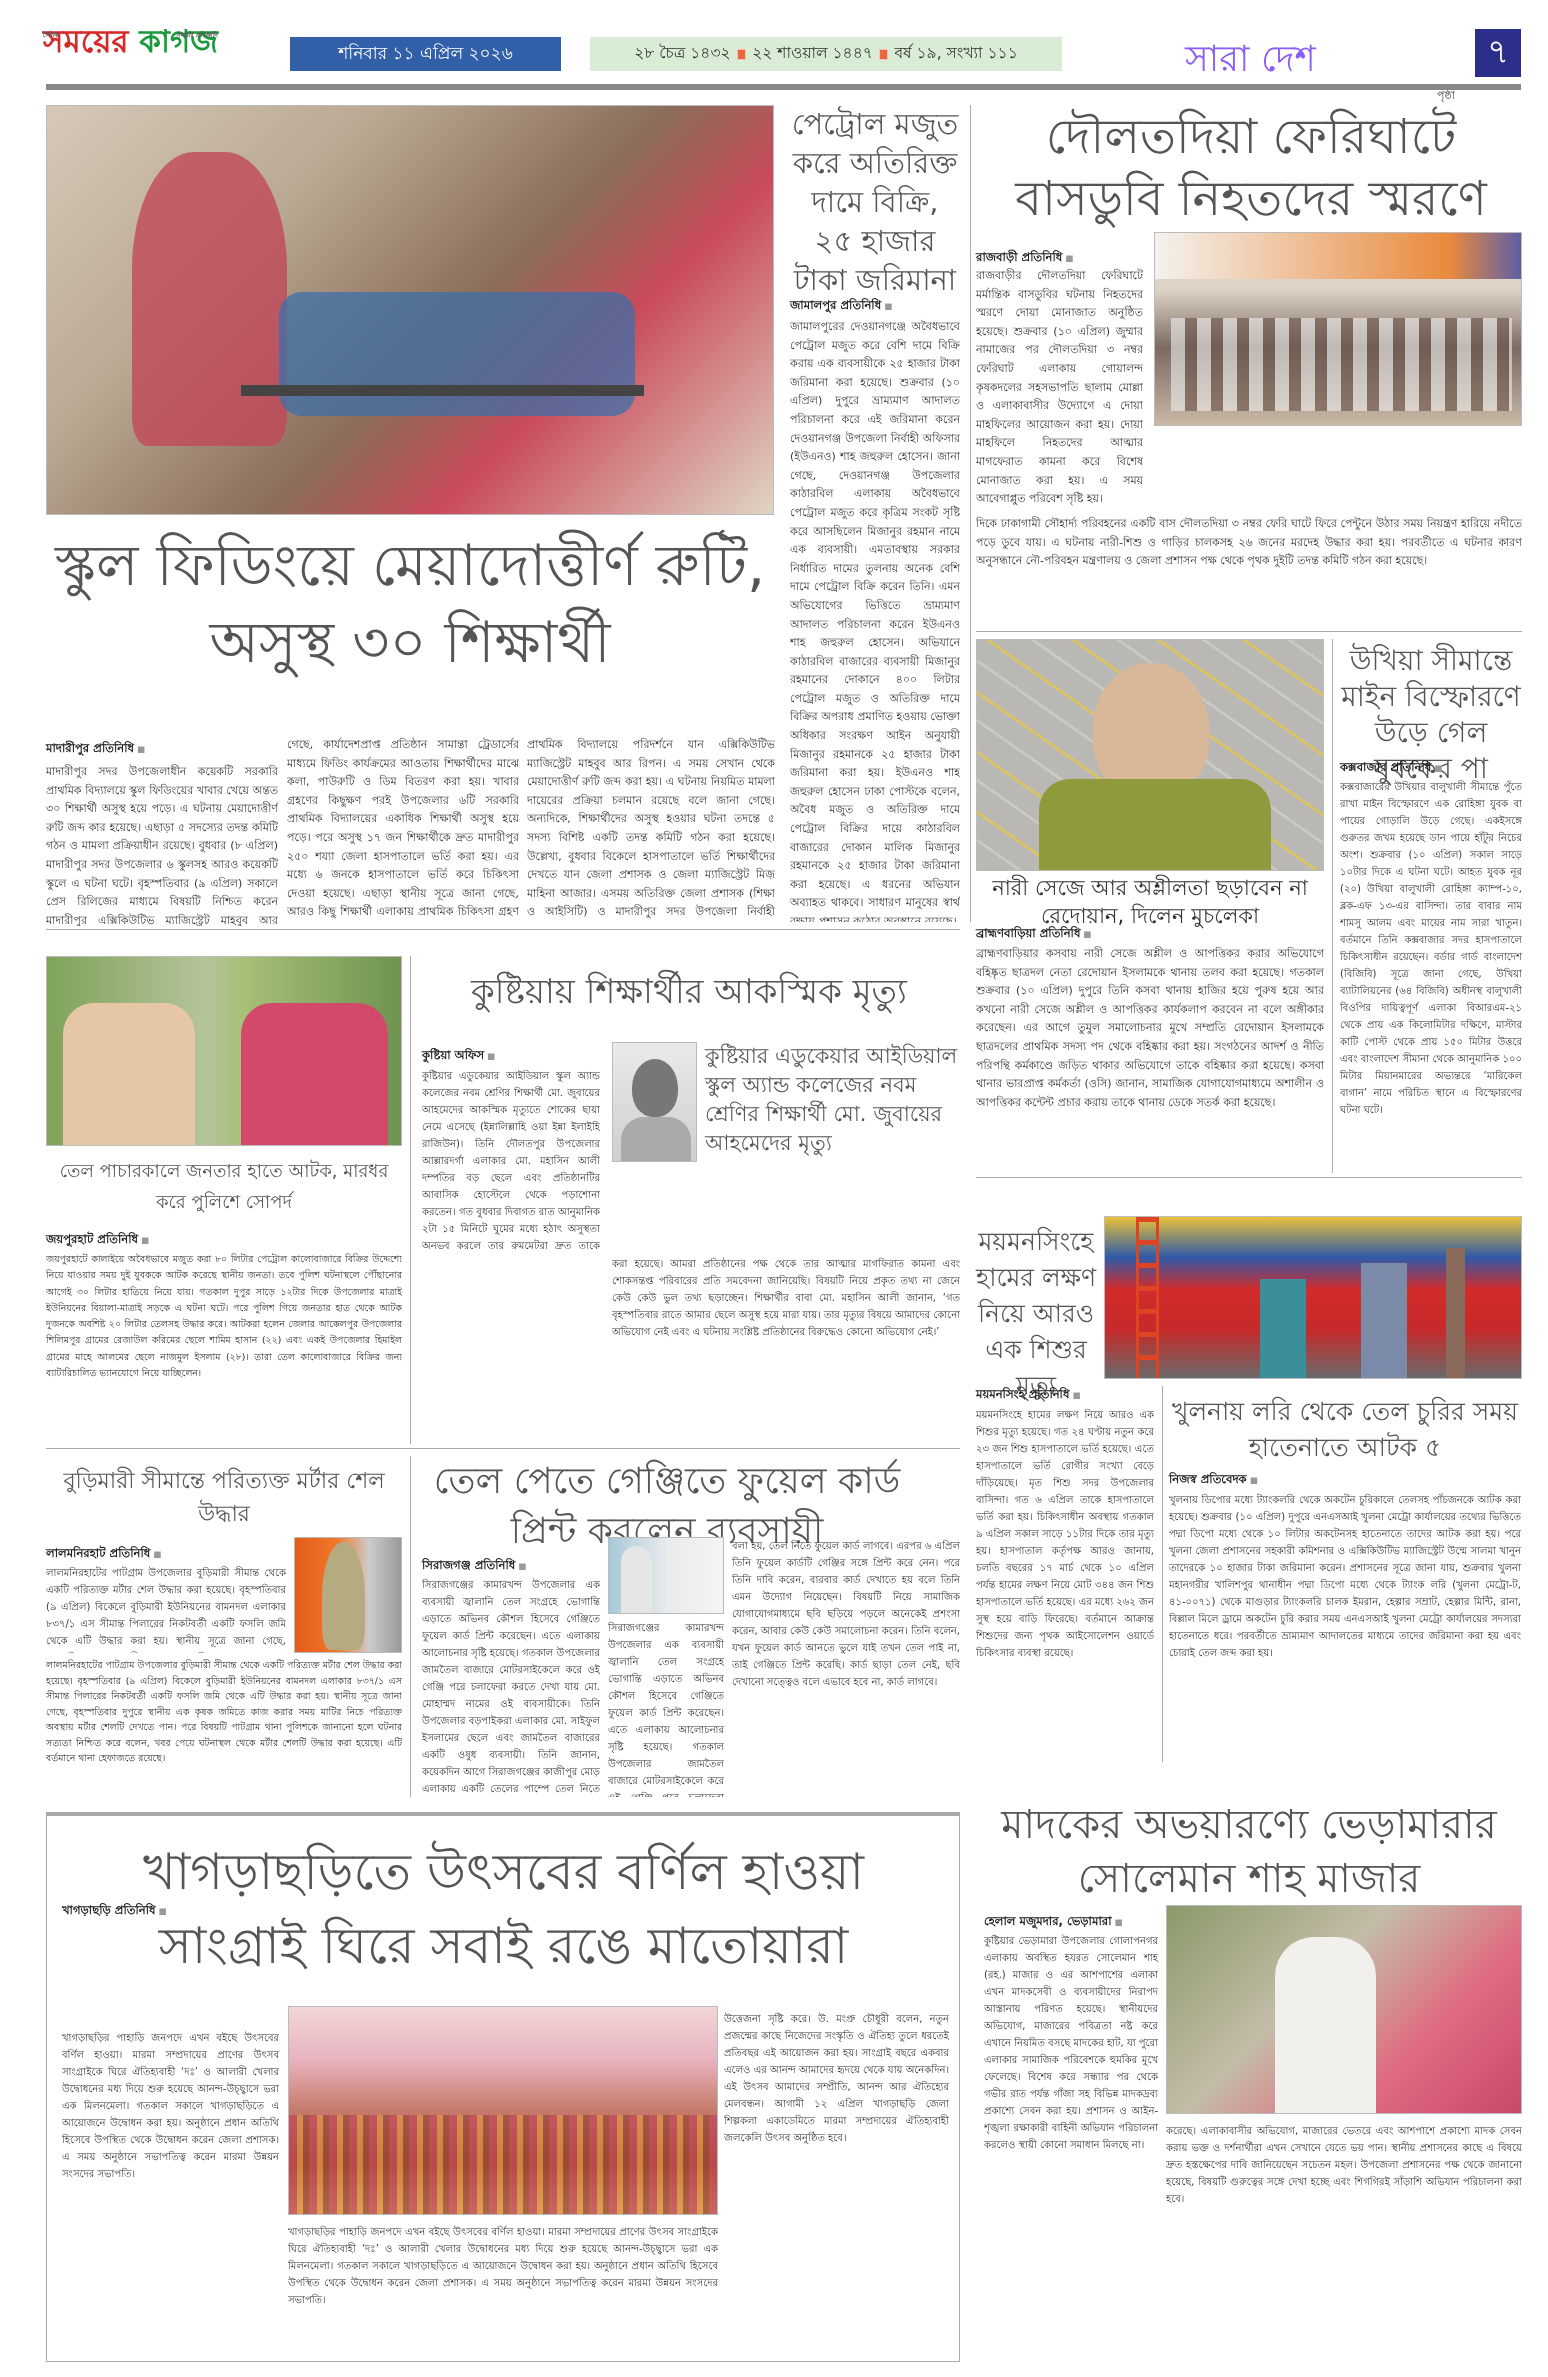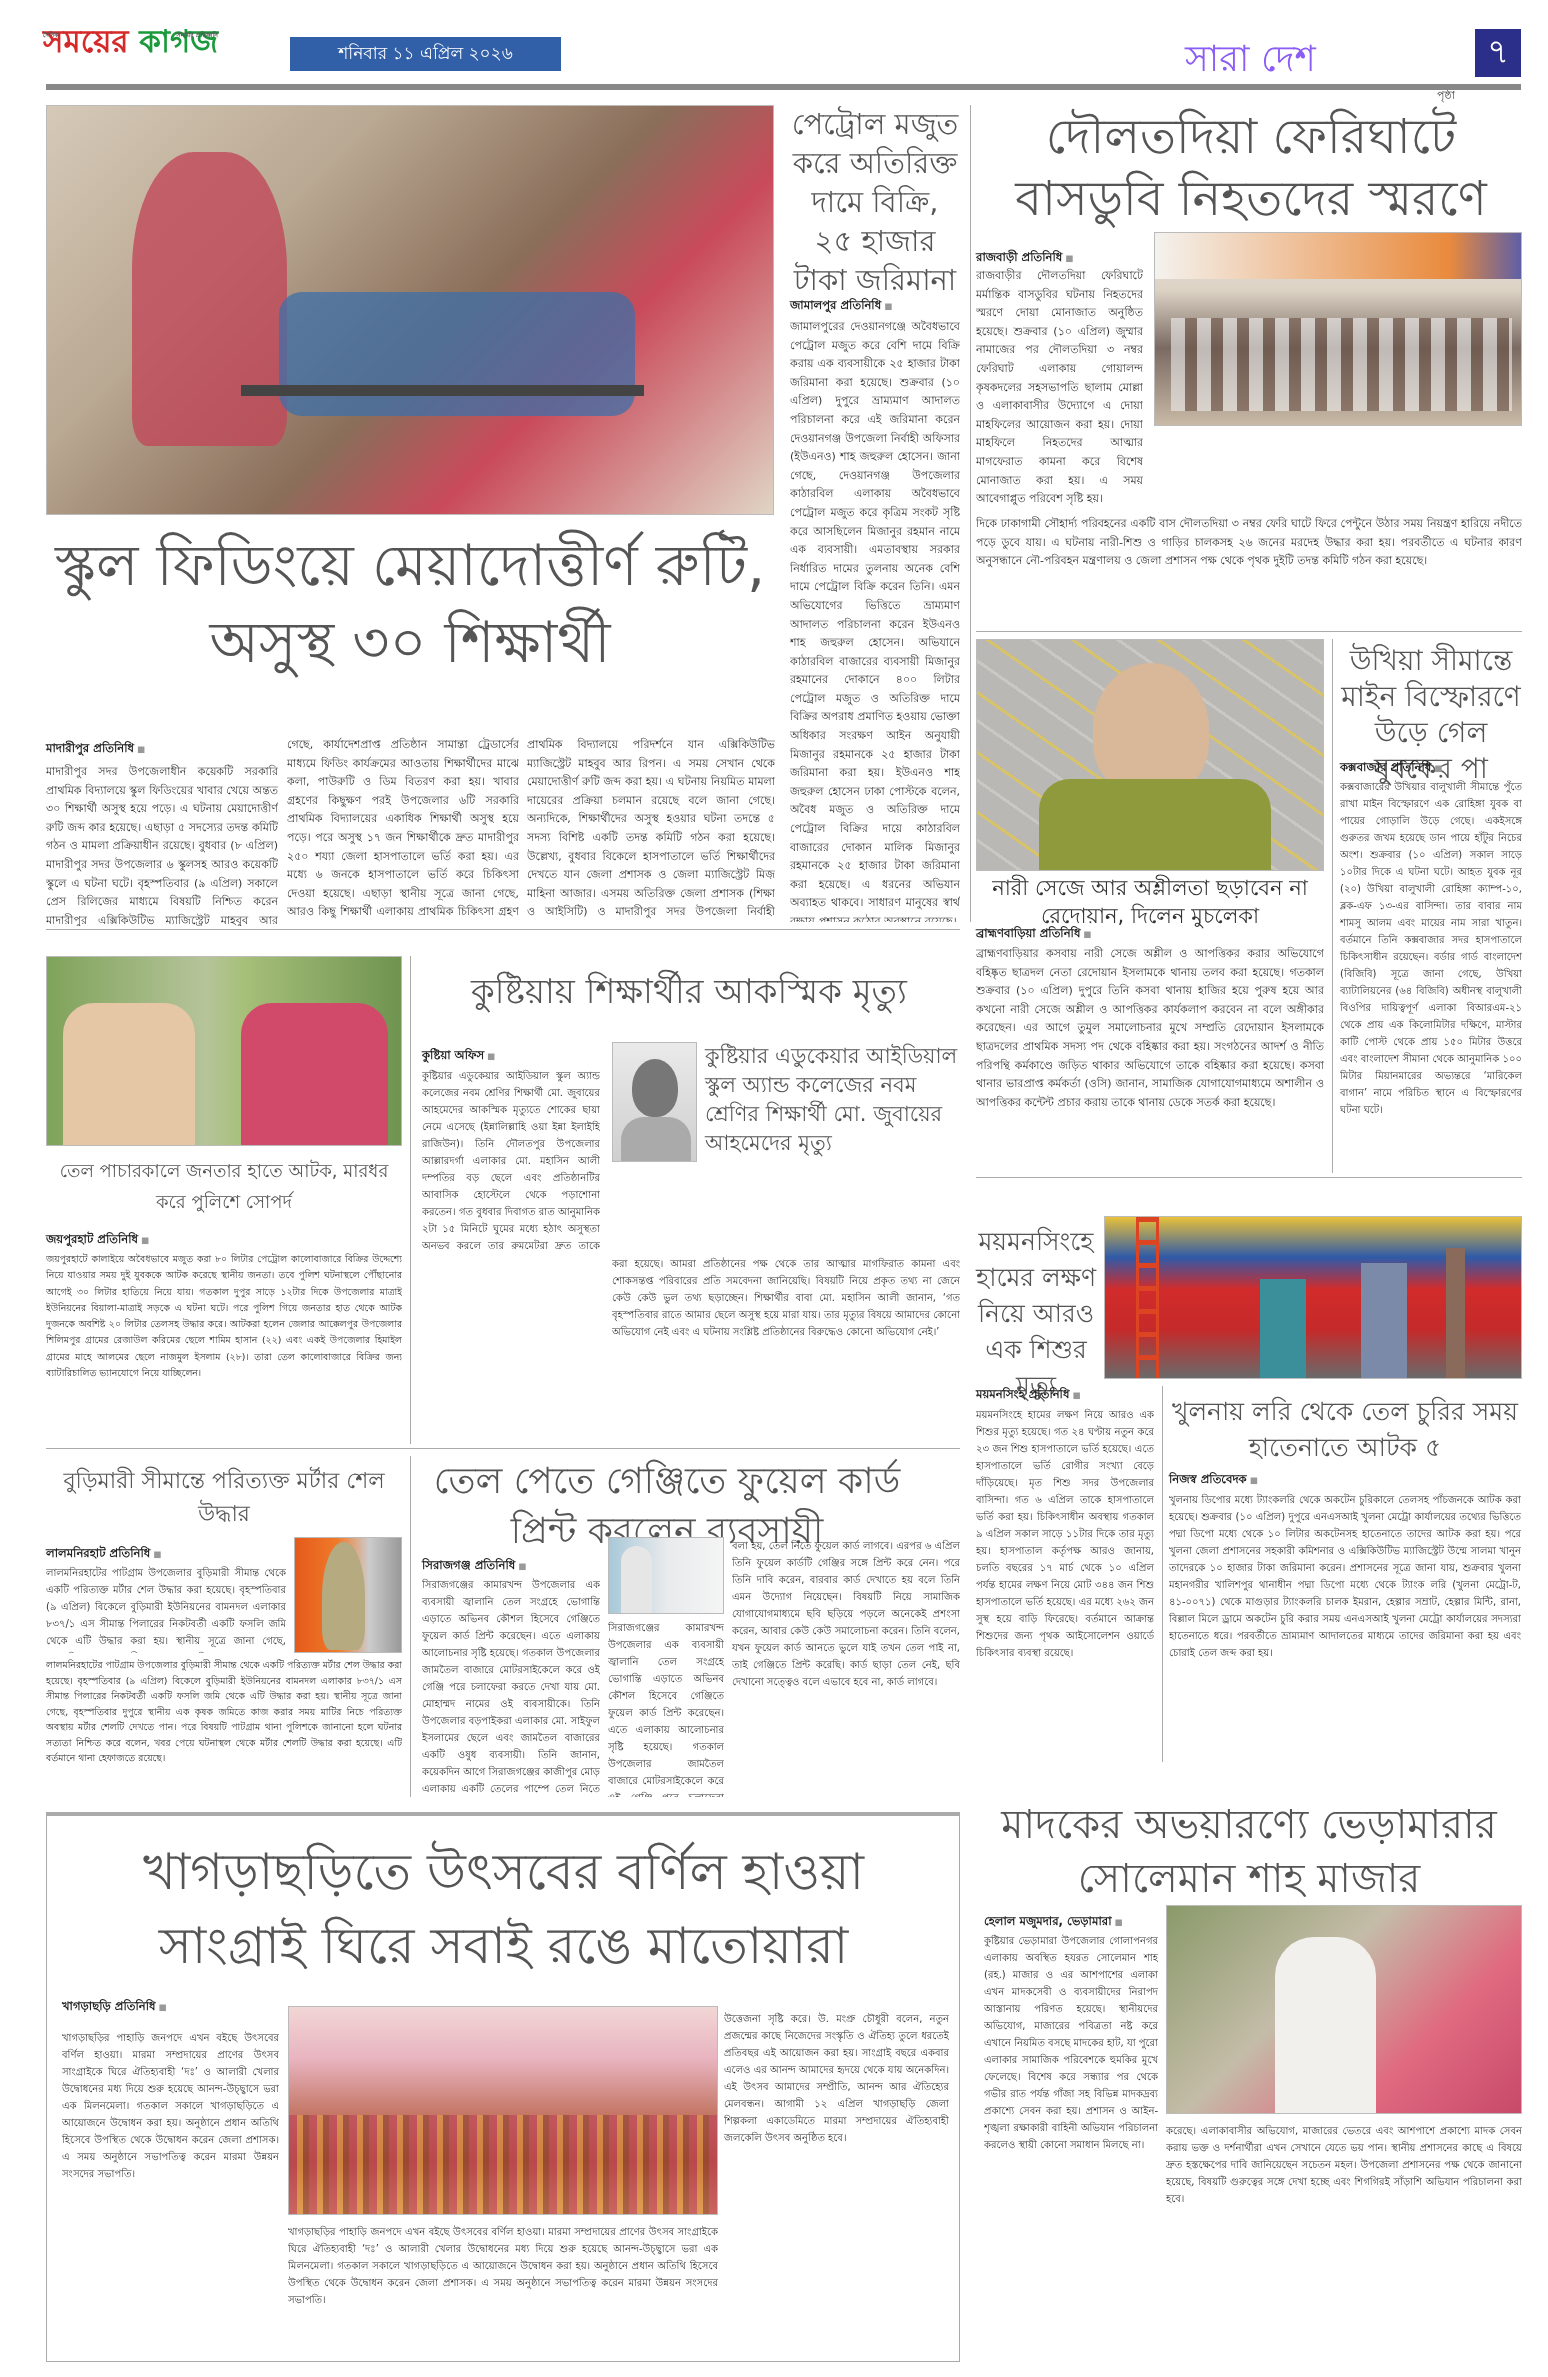"২৮ চৈত্র ১৪৩২" div.abs { html: none -> <div> <span>২৮ চৈত্র ১৪৩২</span> <span></span> <span>২২ শাওয়াল ১৪৪৭</span> <span></span> <span>বর্ষ ১৯, সংখ্যা ১১১</span> </div> }
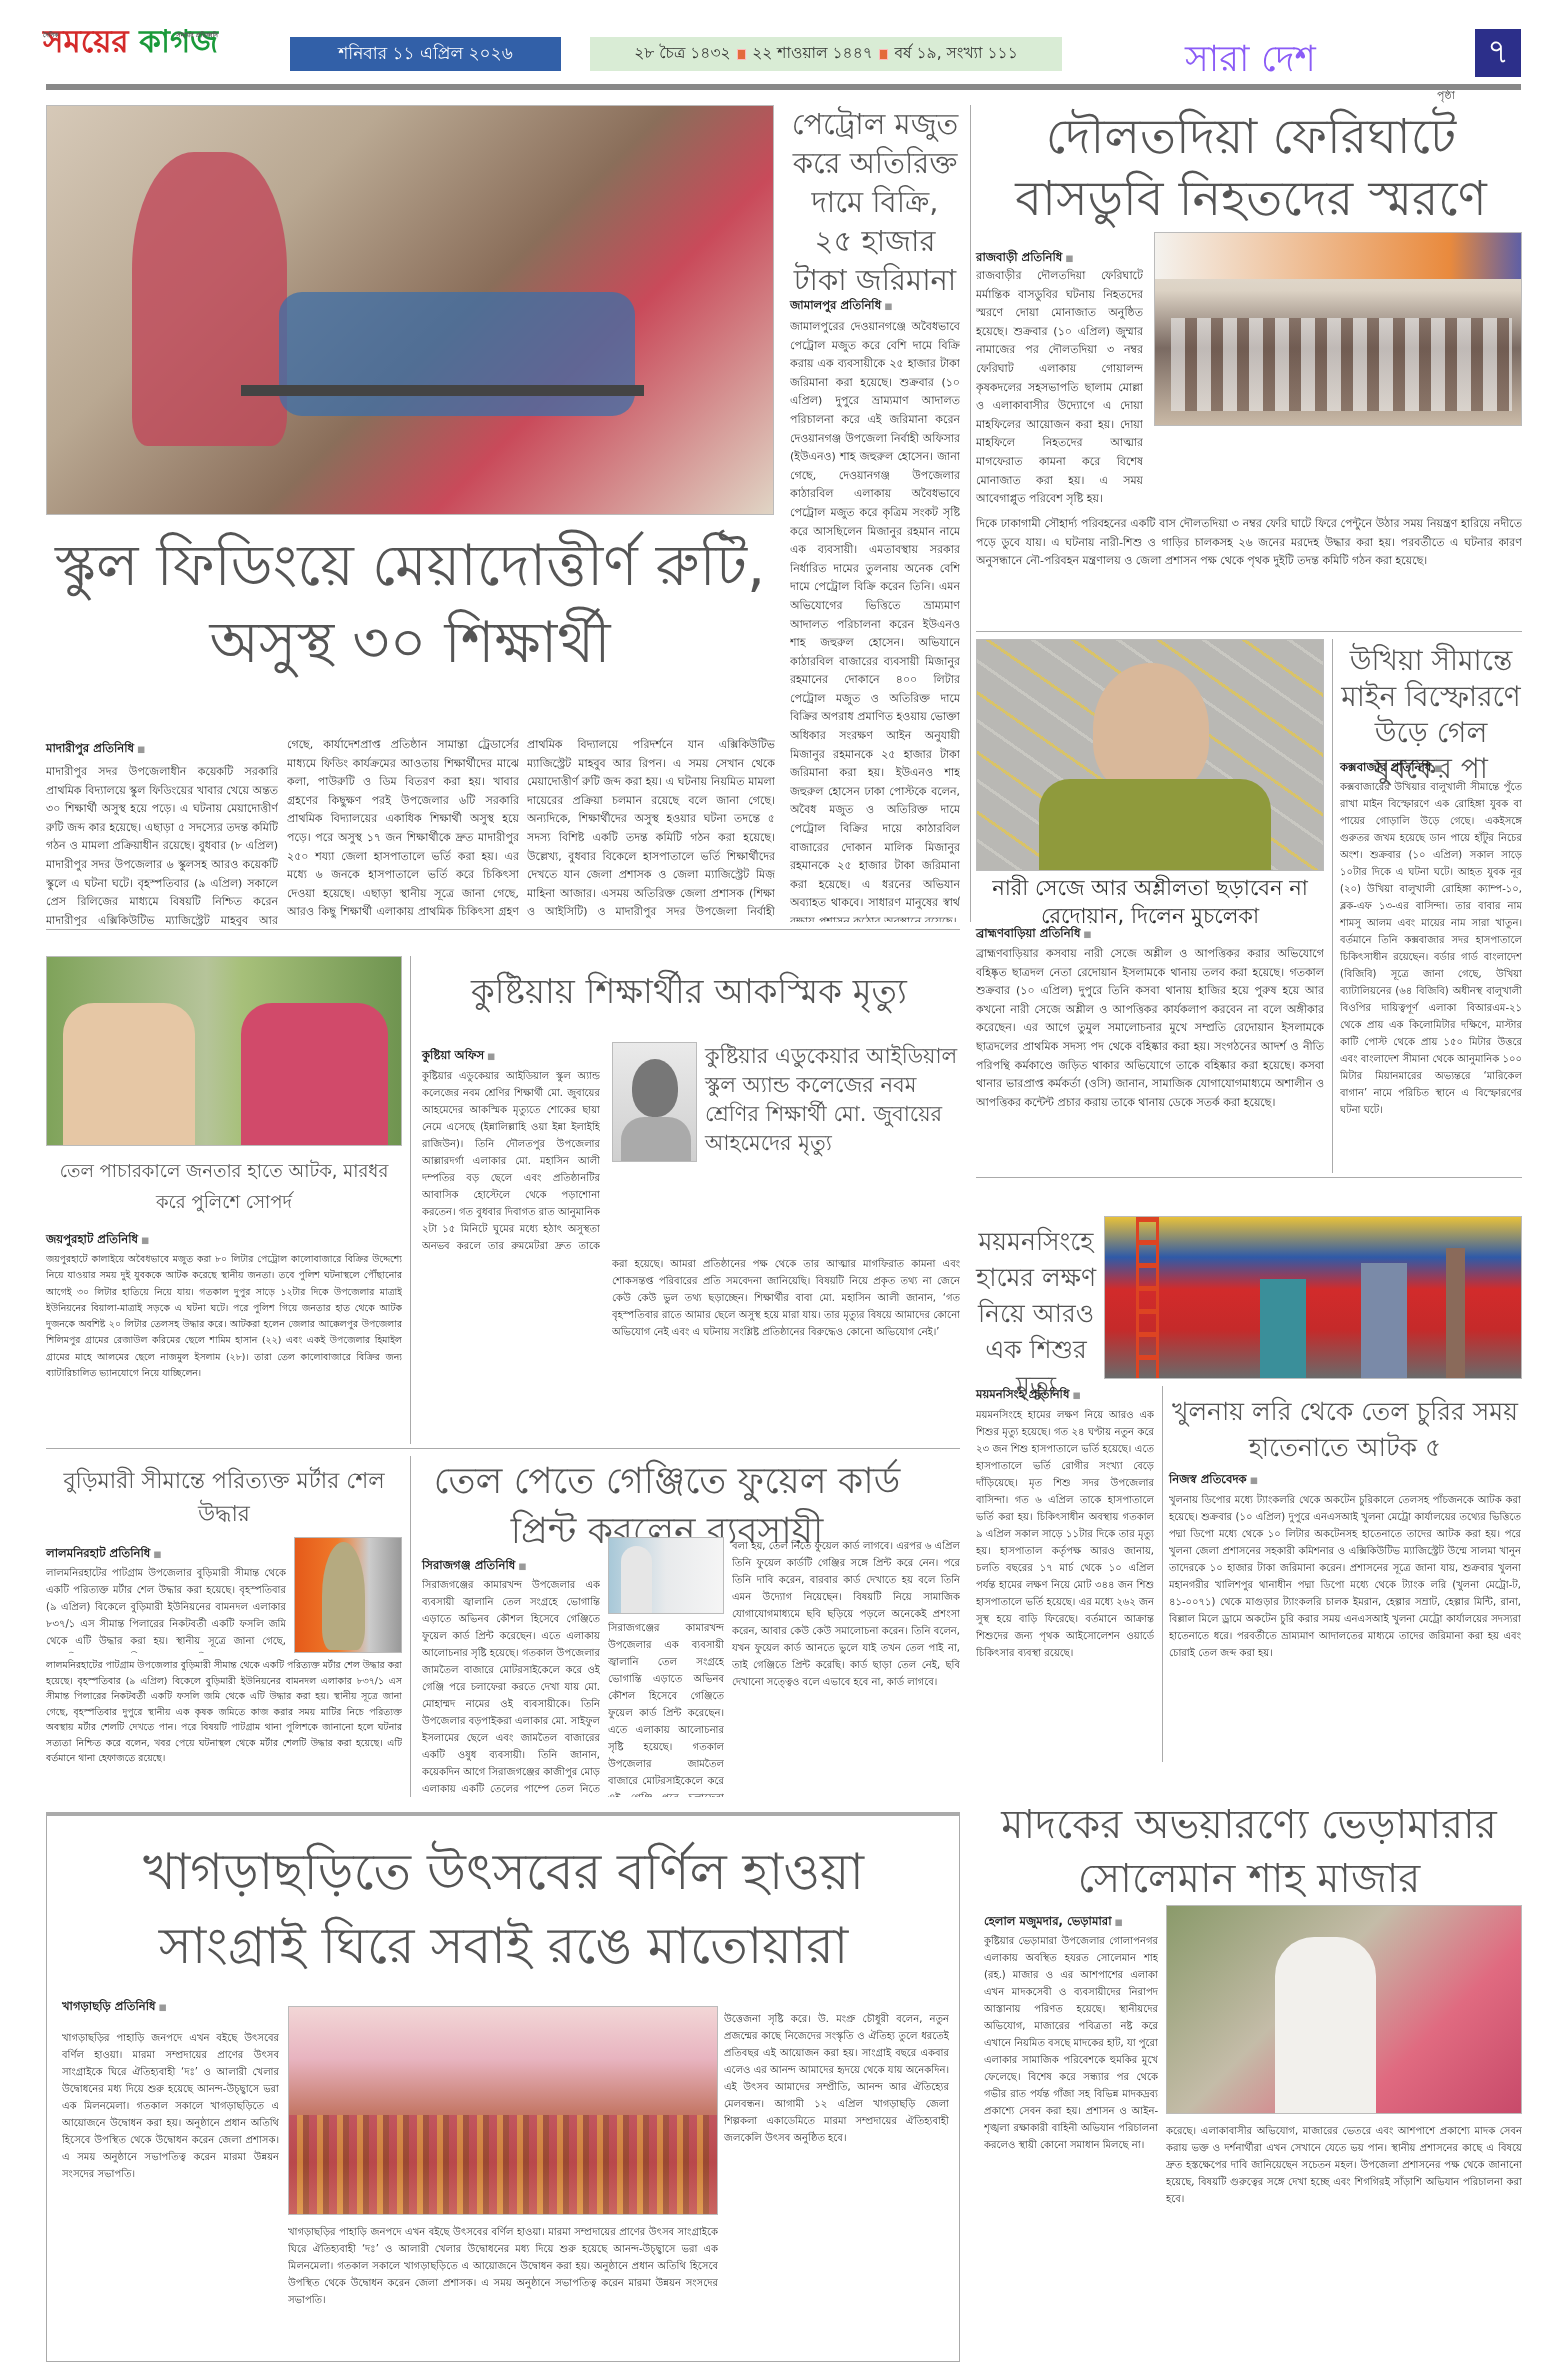"খাগড়াছড়ি প্রতিনিধি" div.abs { top: 1998px -> 1902px }
